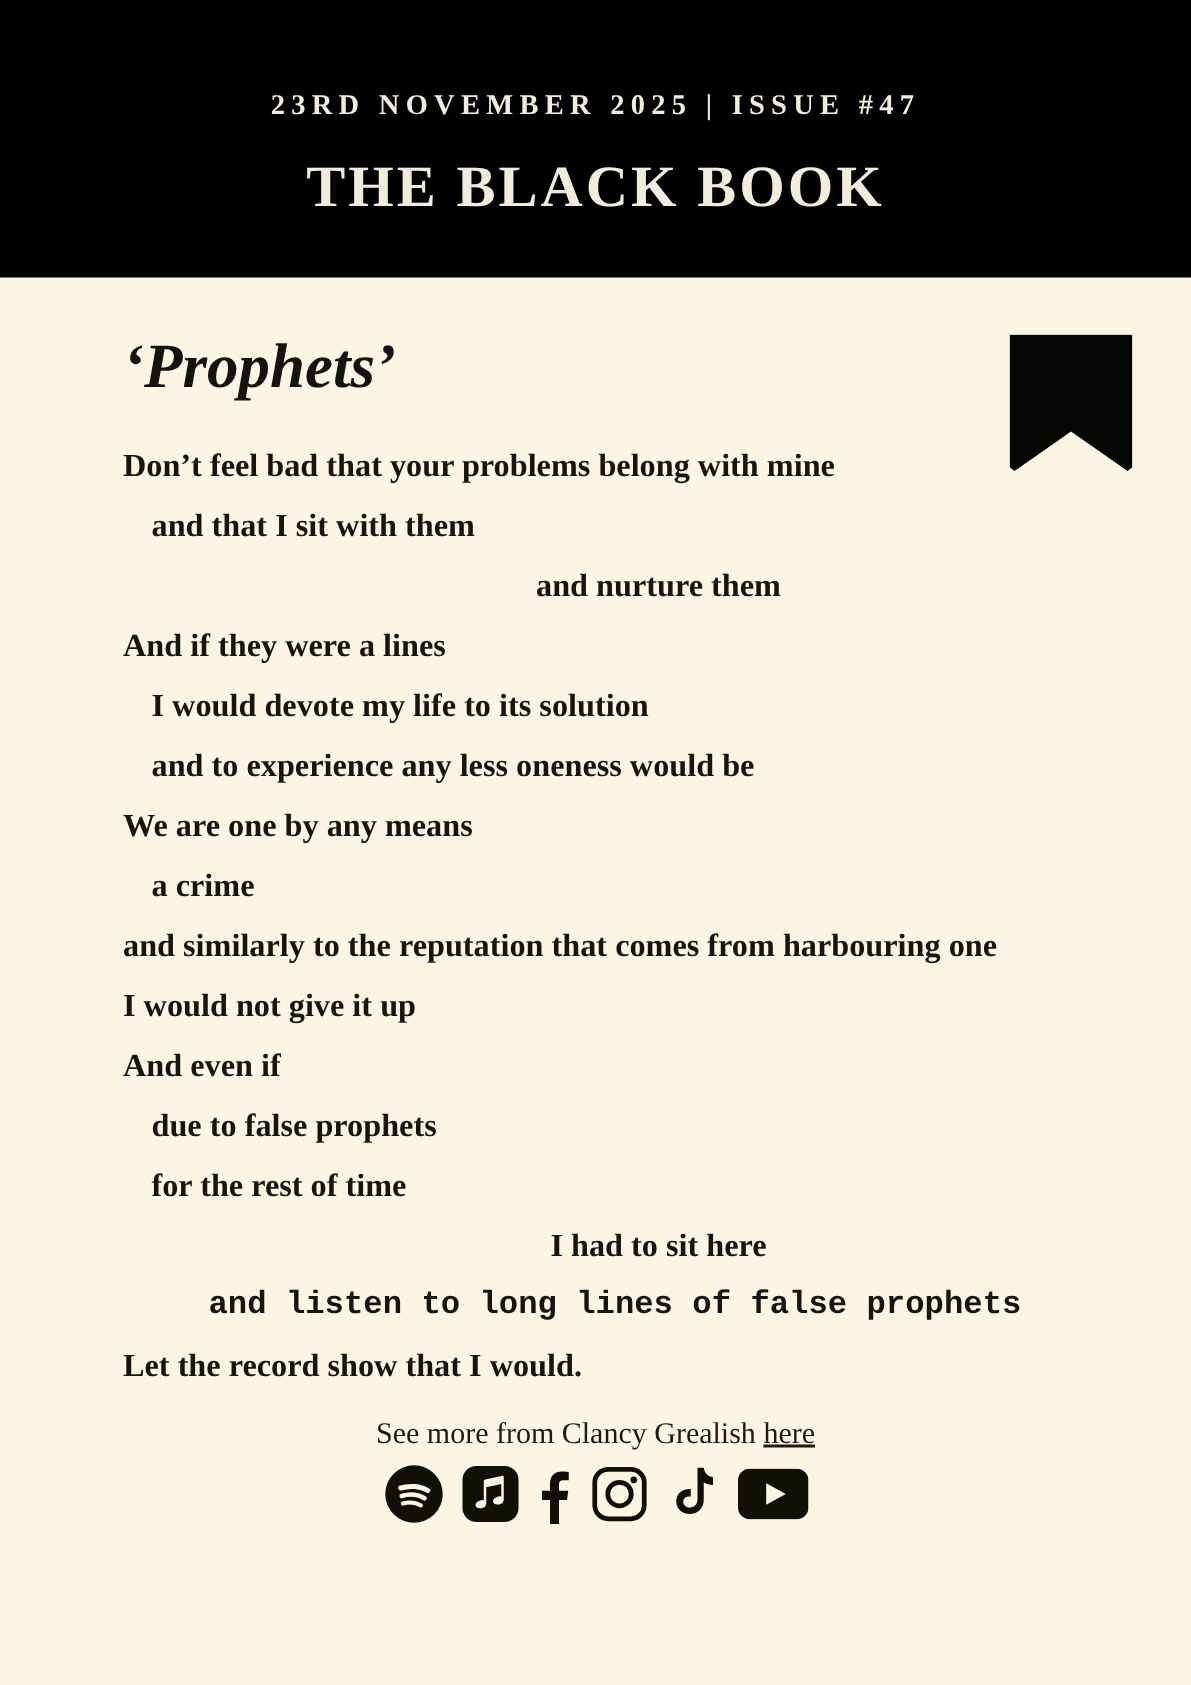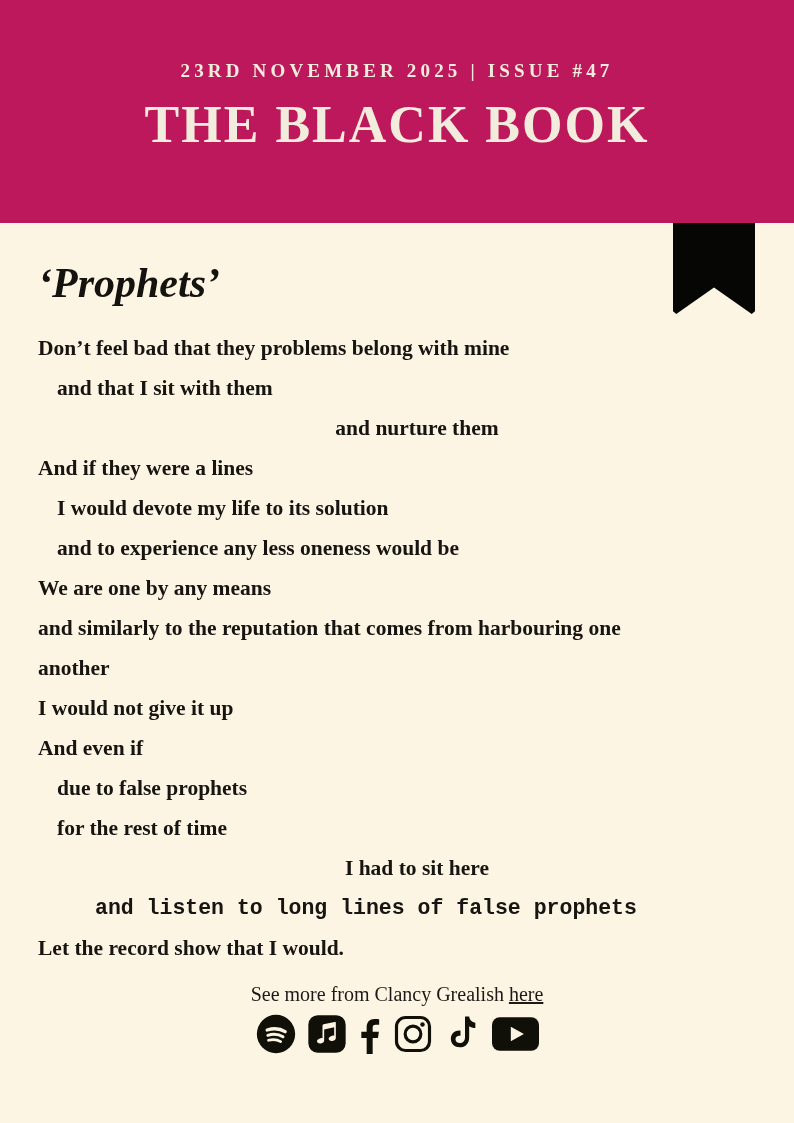"23RD NOVEMBER 2025 | ISSUE" .header { background: #be185d -> #000000; height: 223px -> 185px }
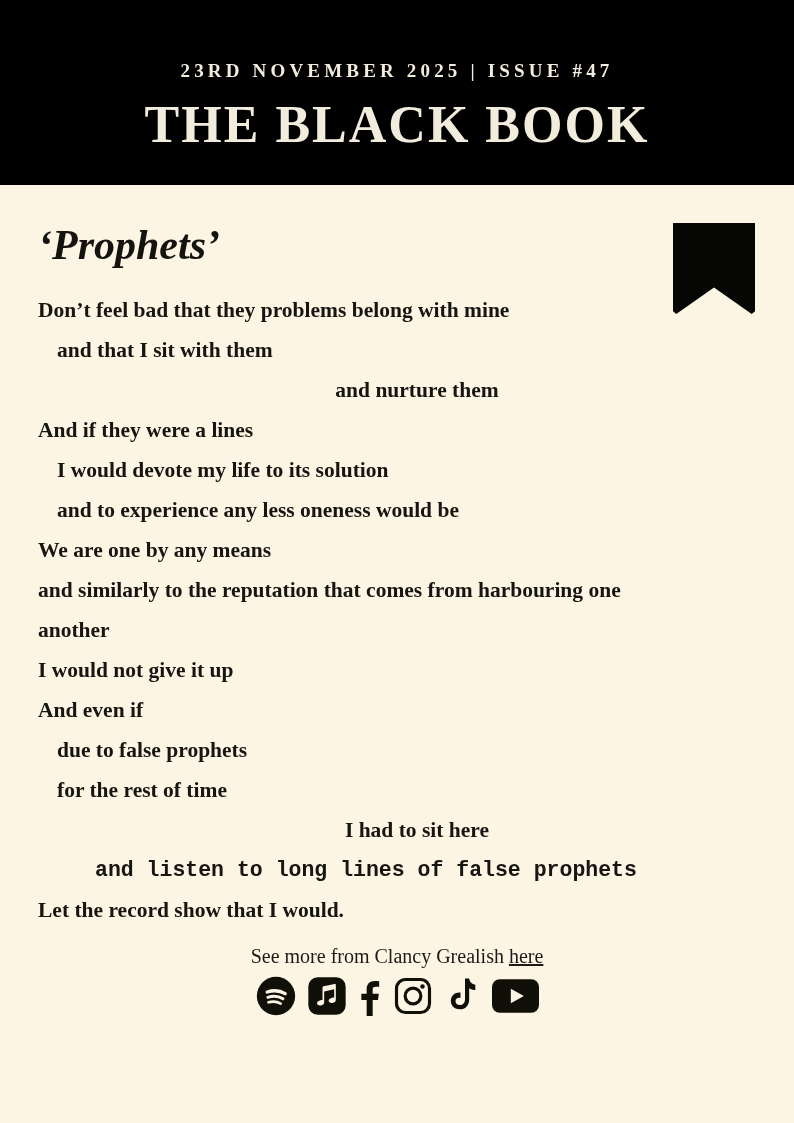"THE BLACK BOOK" .masthead-title { font-size: 52px -> 39px }
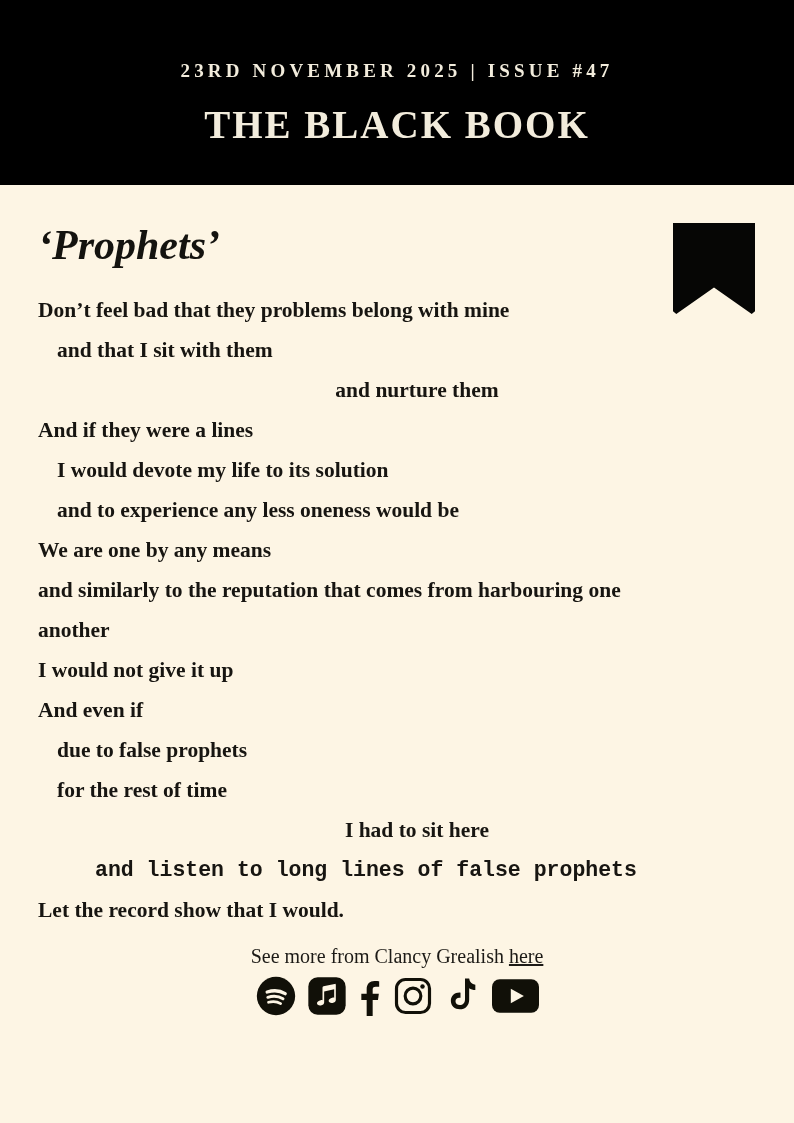"‘Prophets’" .main { padding-left: 38px -> 82px }
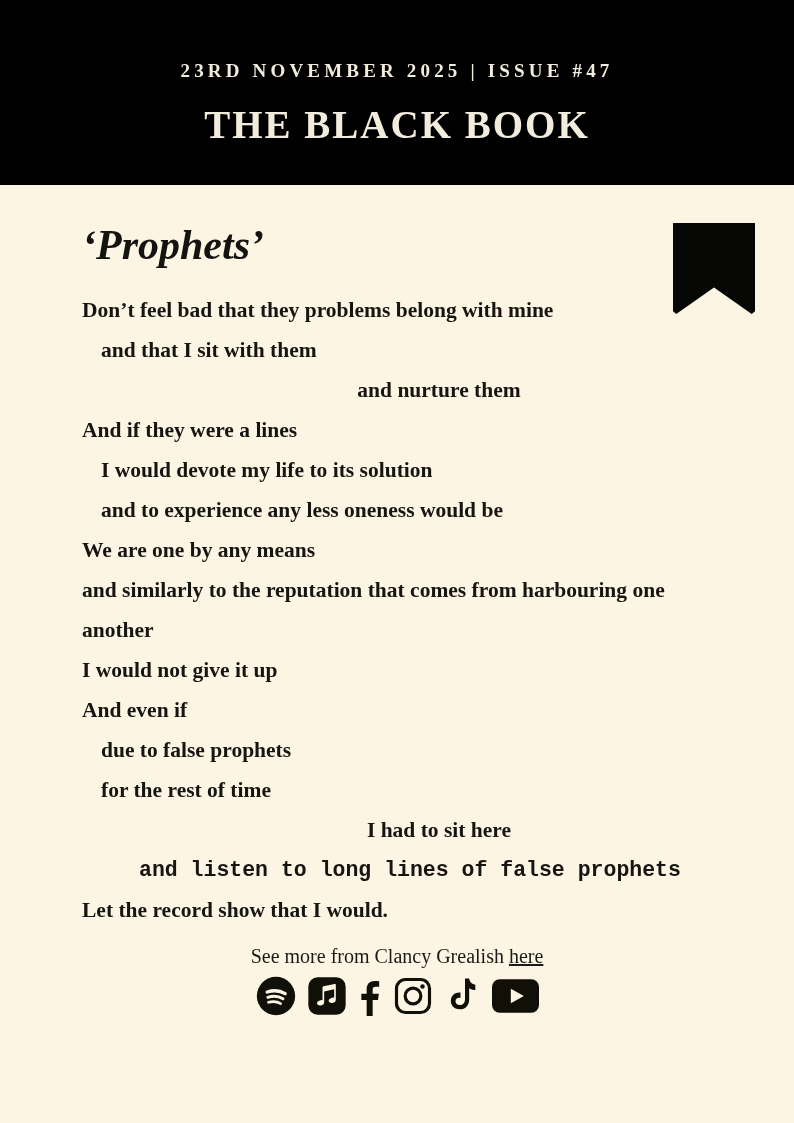"Don’t feel bad that they" div.poem-line { text: they -> your }
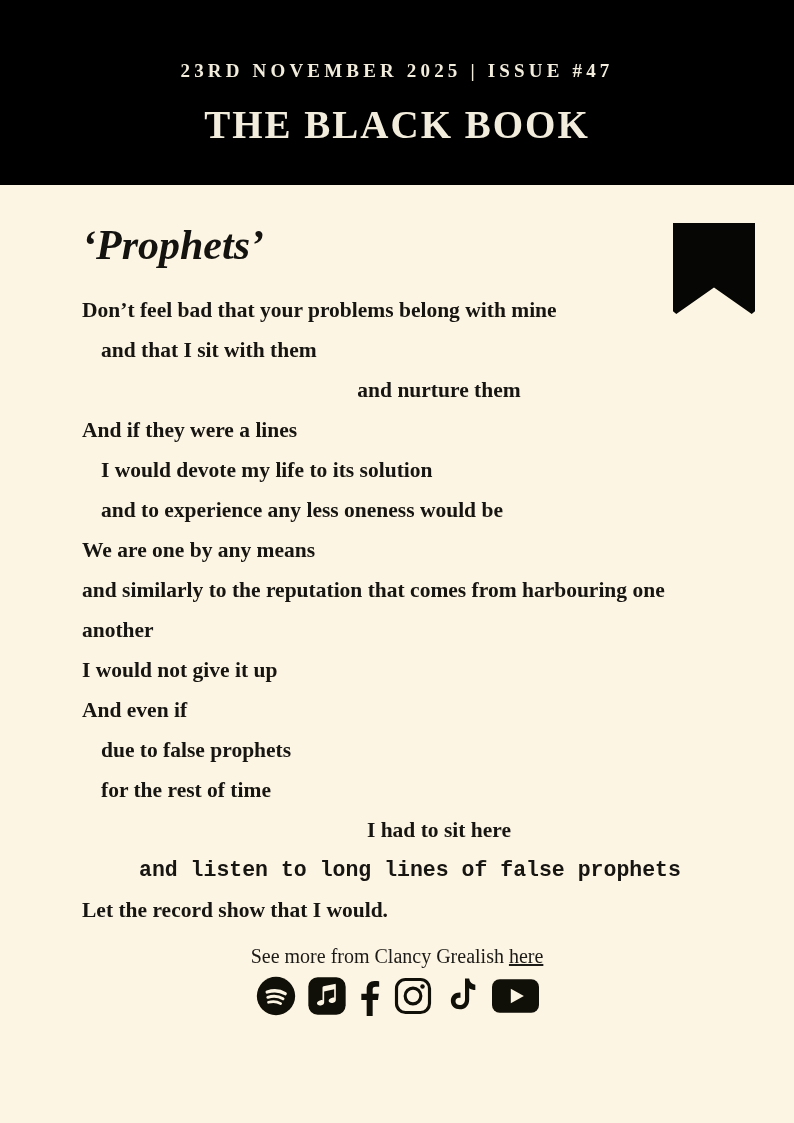"a crime" div.poem-line { html: none -> <div>a crime</div> }
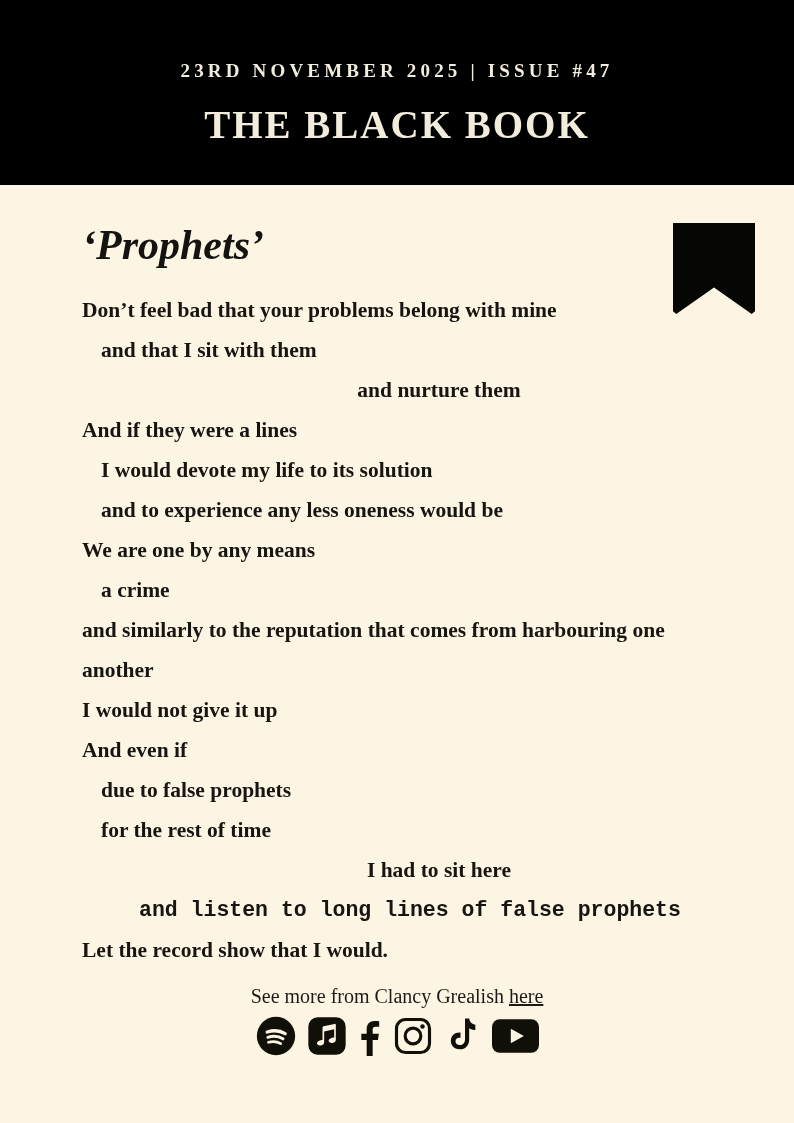"another" div.poem-line { html: <div>another</div> -> none }
